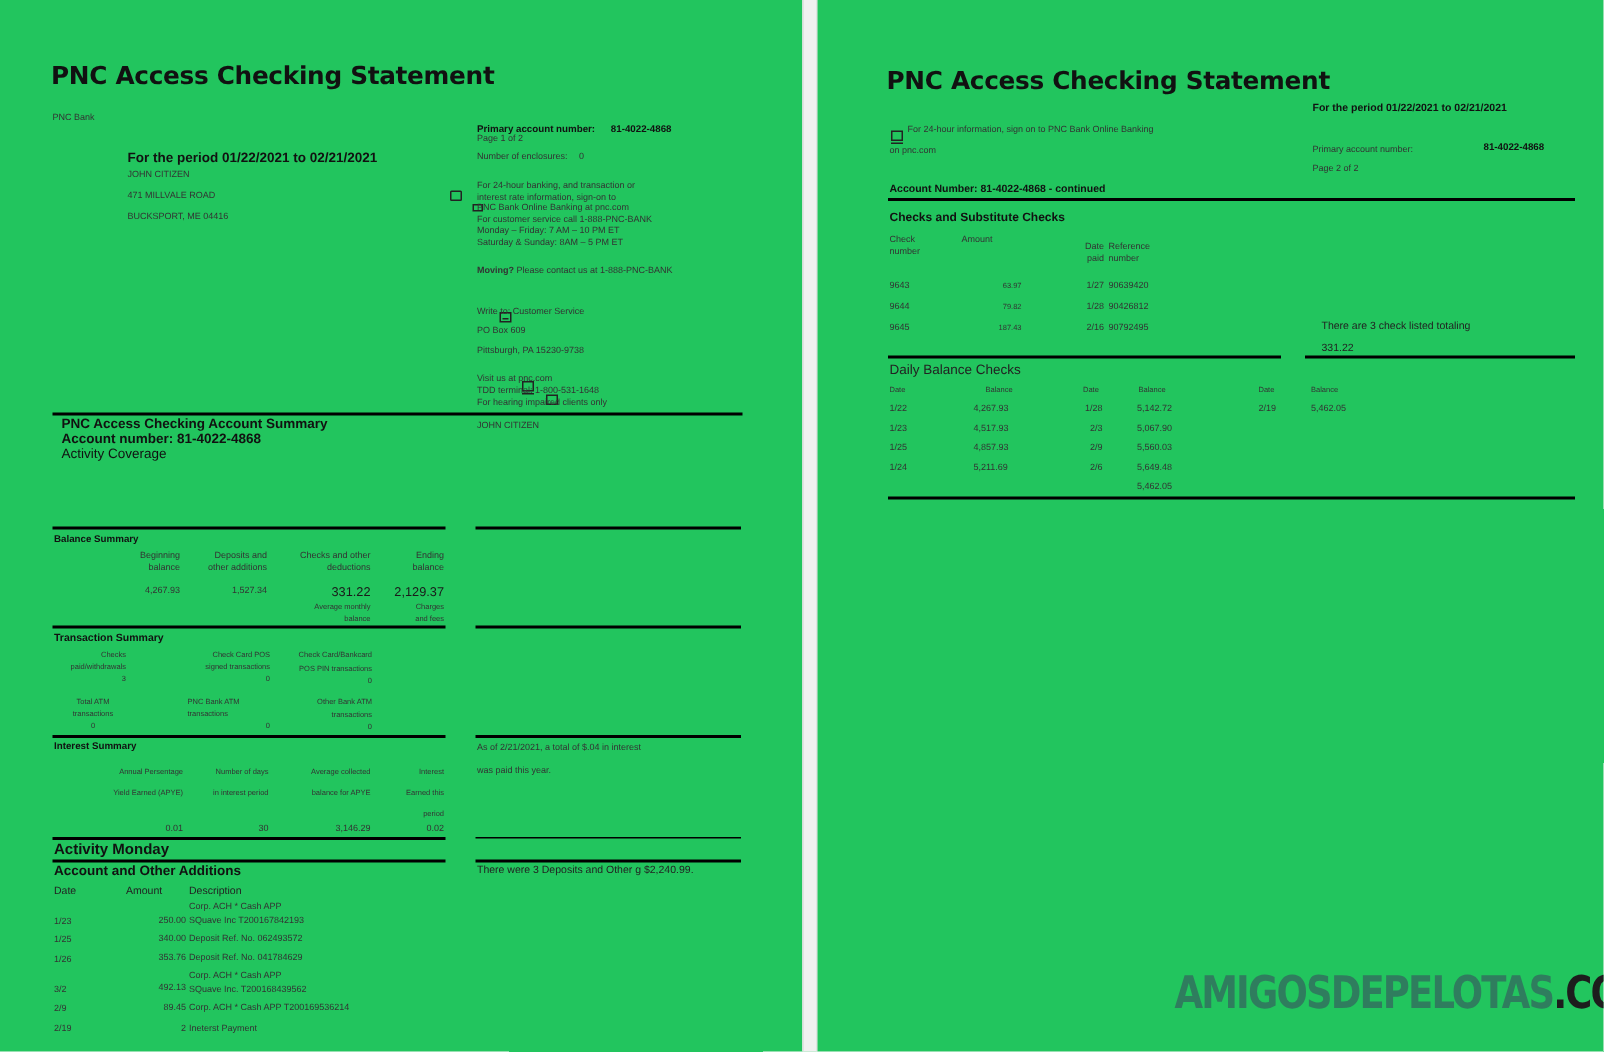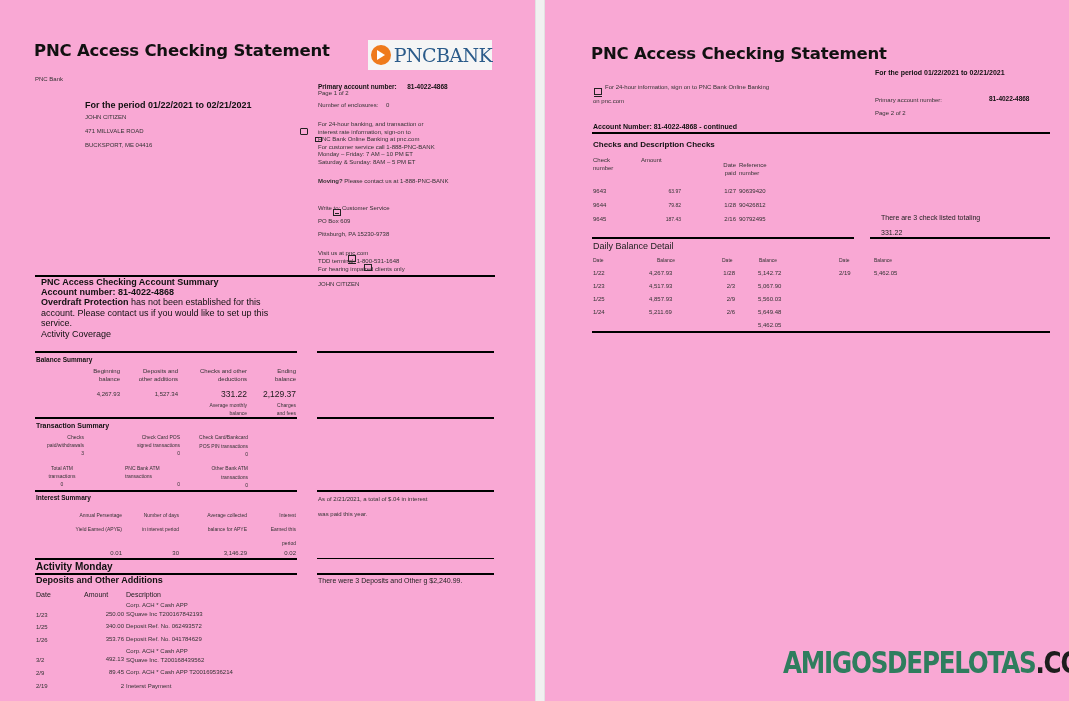"PNC Access Checking Statement" .page { background: #f9a8d4 -> #22c55e }
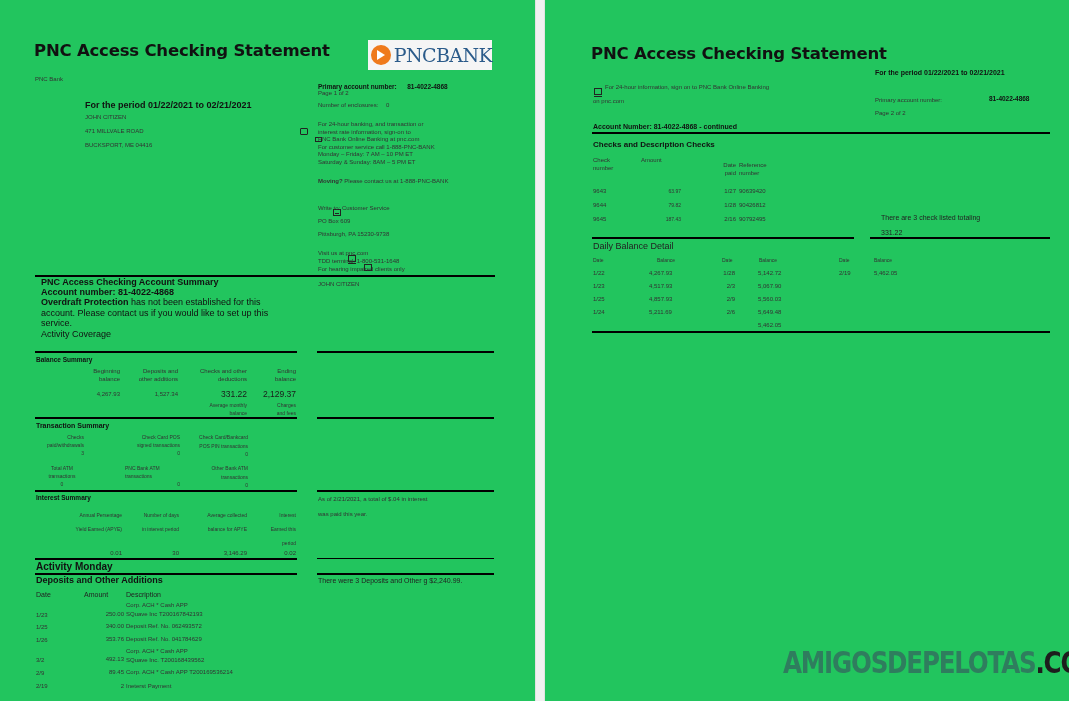"PNCBANK" div.logo { html: <div> <span></span> <span>PNCBANK</span> </div> -> none }
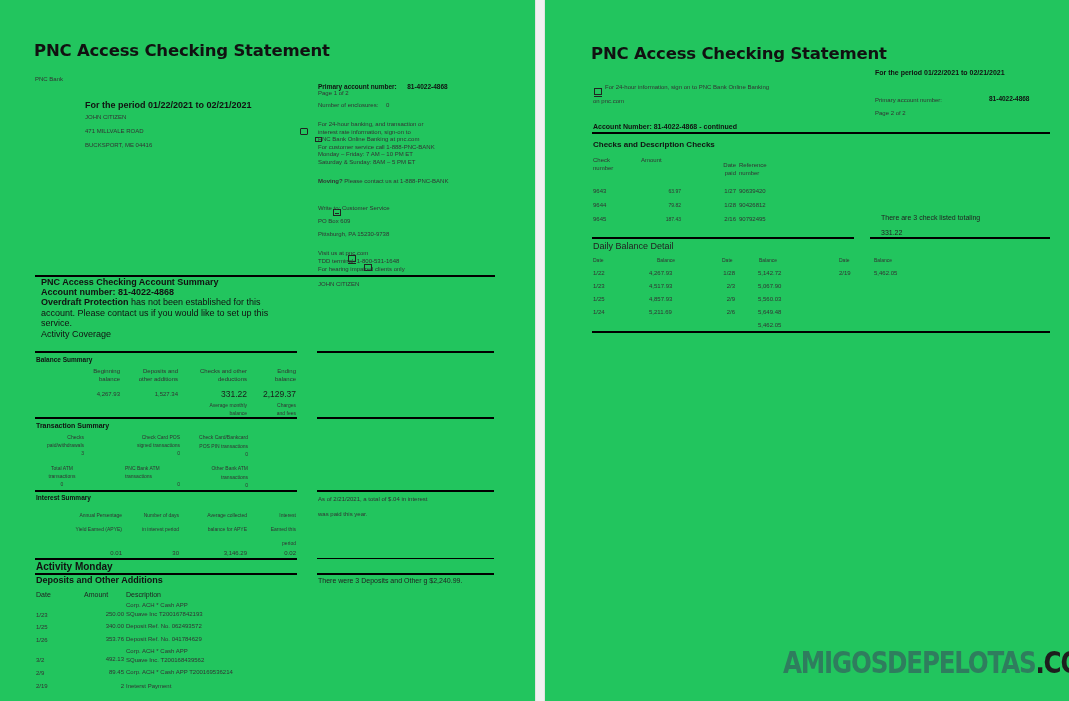"Checks and Description Checks" div.abs { text: Description -> Substitute }
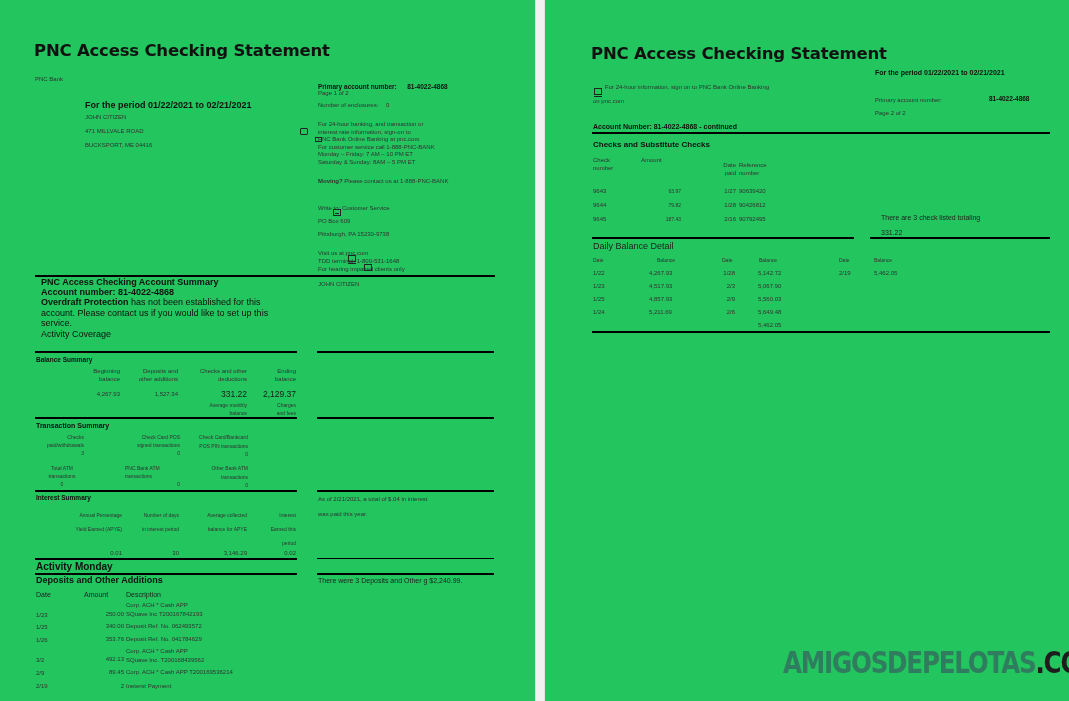"Daily Balance Detail" div.abs { text: Detail -> Checks }
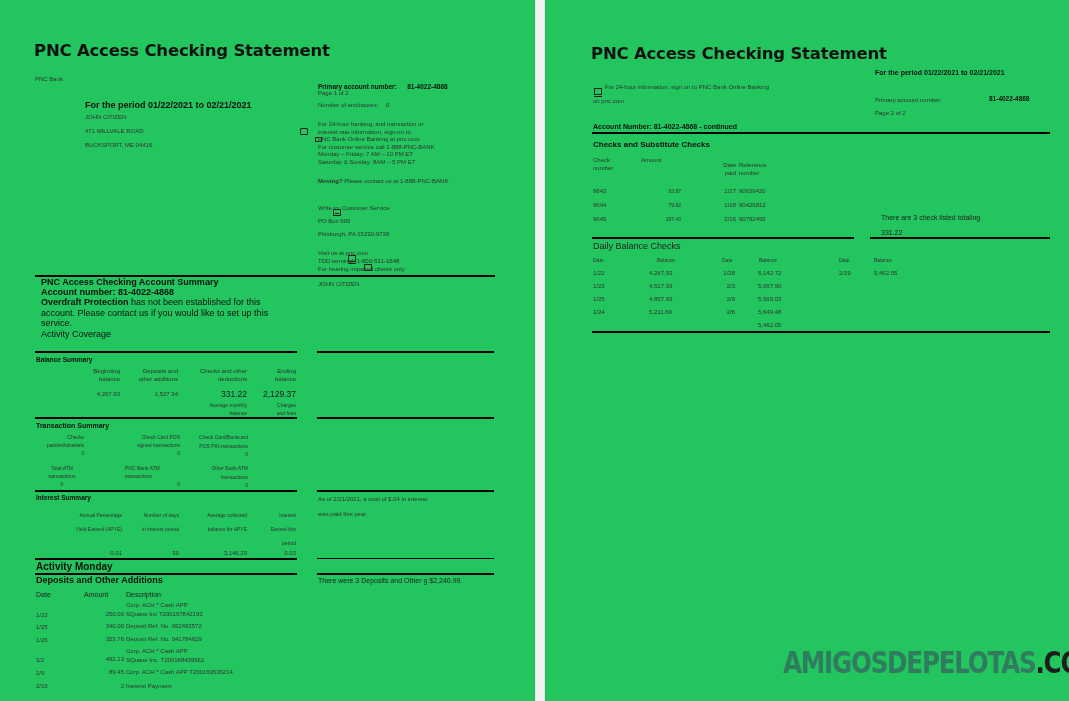"Overdraft Protection has not been" div.t9 { html: <div><b>Overdraft Protection</b><span> has not been established for this account. Please contact us if you would like to set up this service.</span></div> -> none }
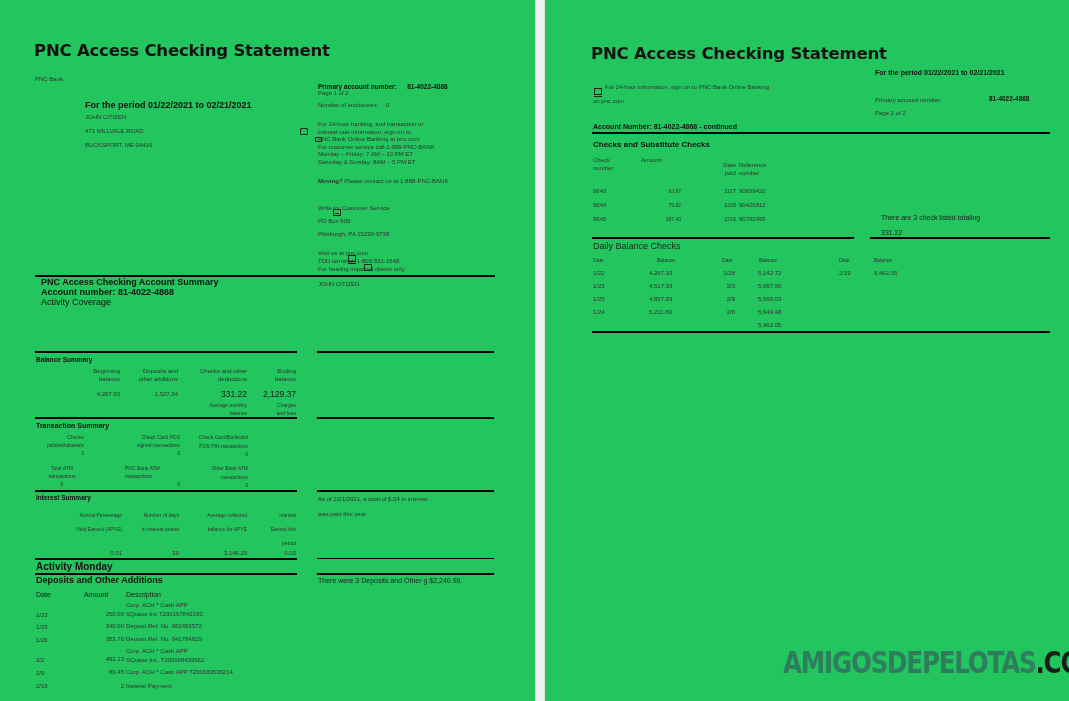"Deposits and Other Additions" div.abs { text: Deposits -> Account }
